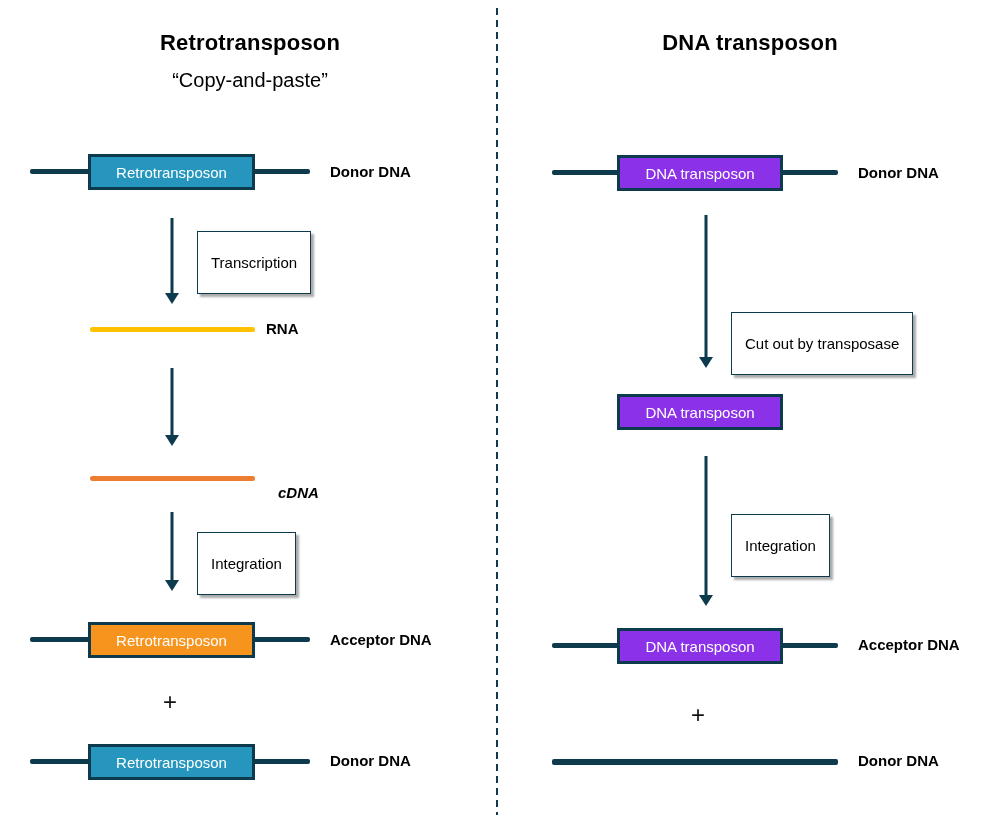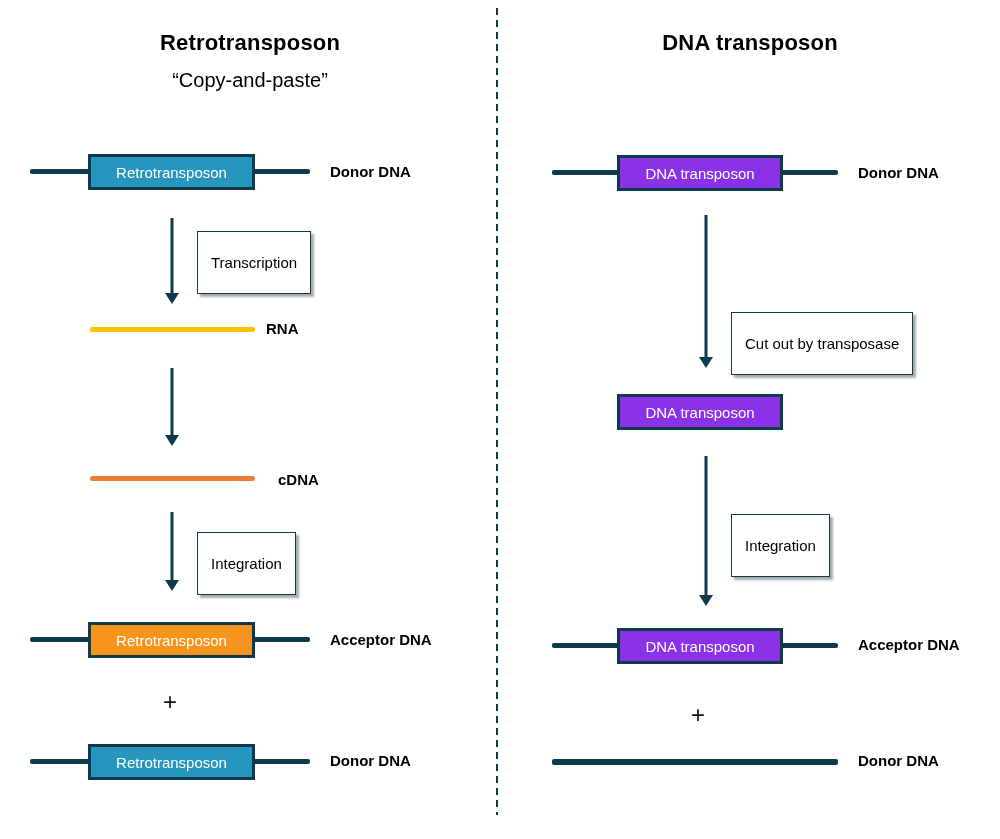"cDNA" .l-cdna-lab { font-style: none -> italic; top: 471px -> 484px }
